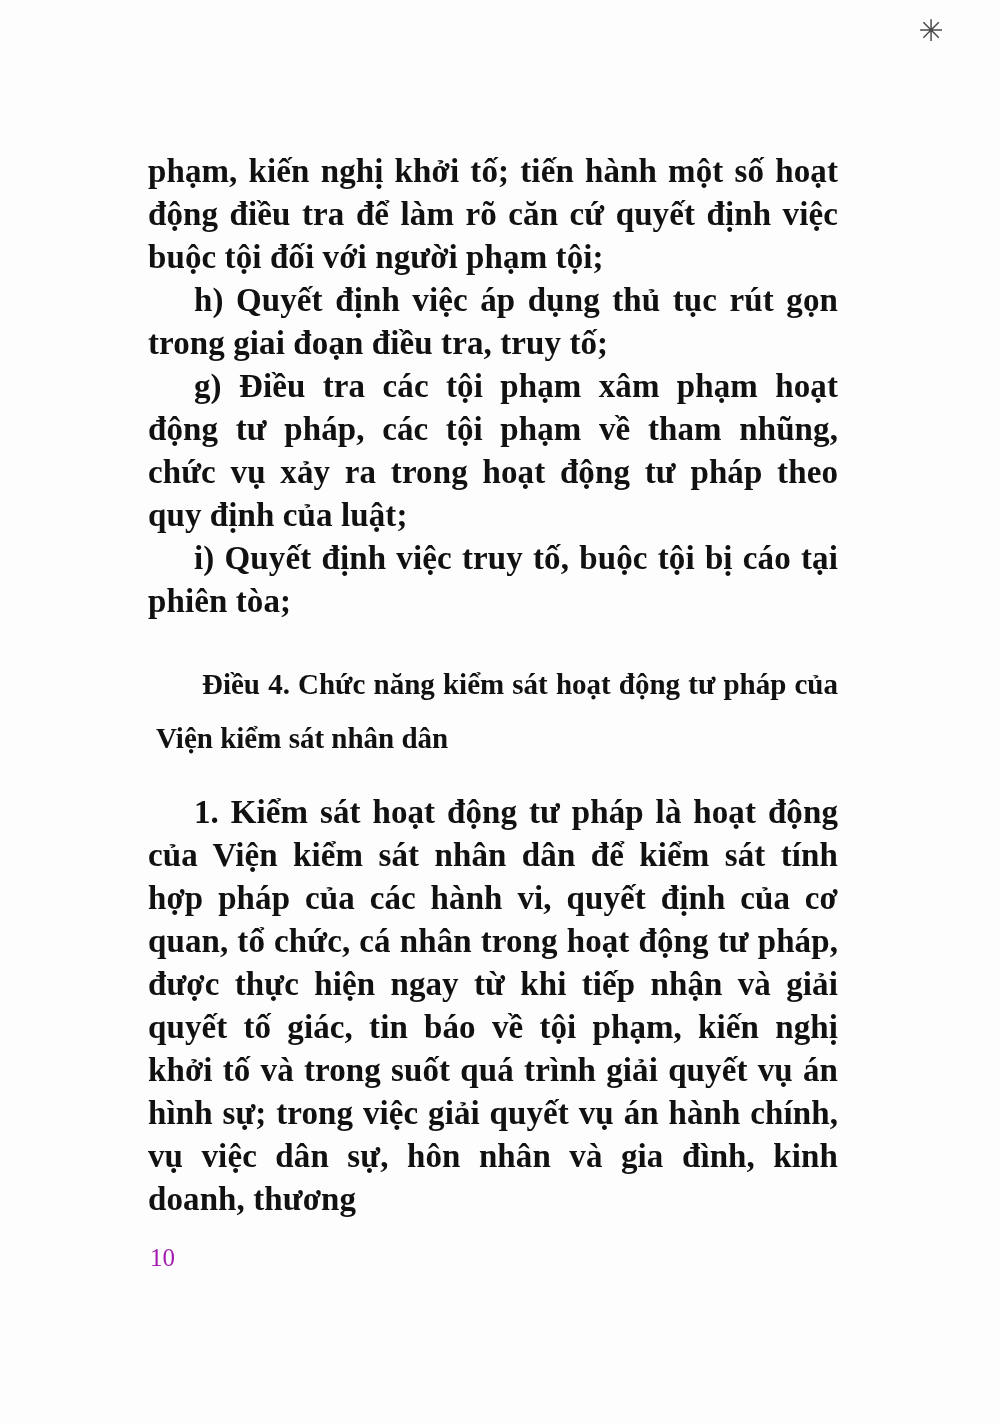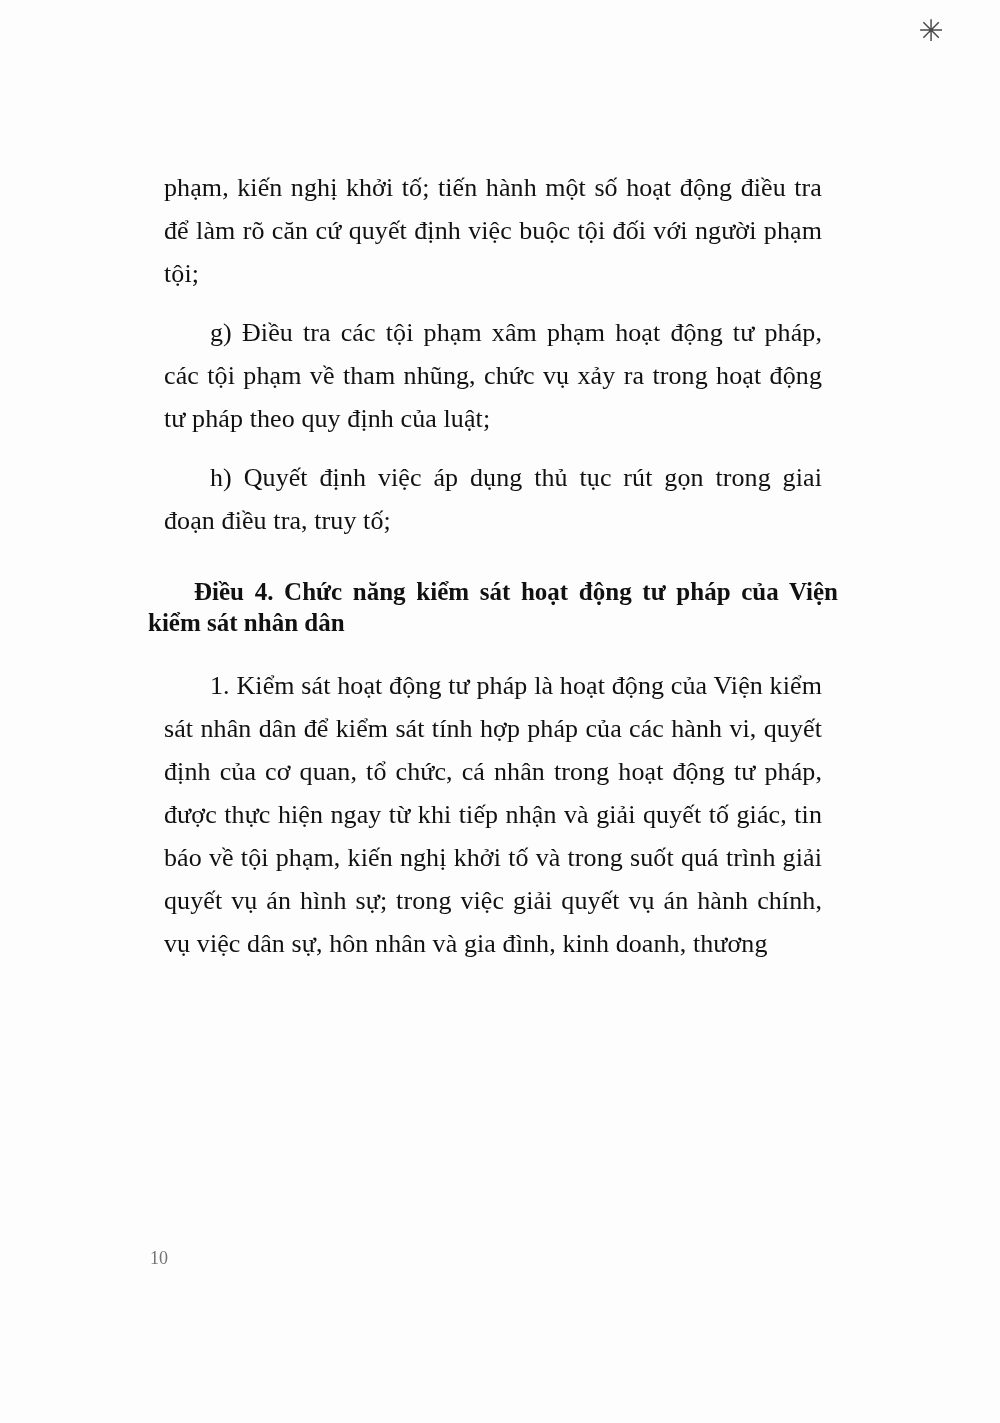"phạm, kiến nghị khởi tố;" p.para { font-size: 26px -> 33px; font-weight: none -> bold; margin: 16px -> 0 }
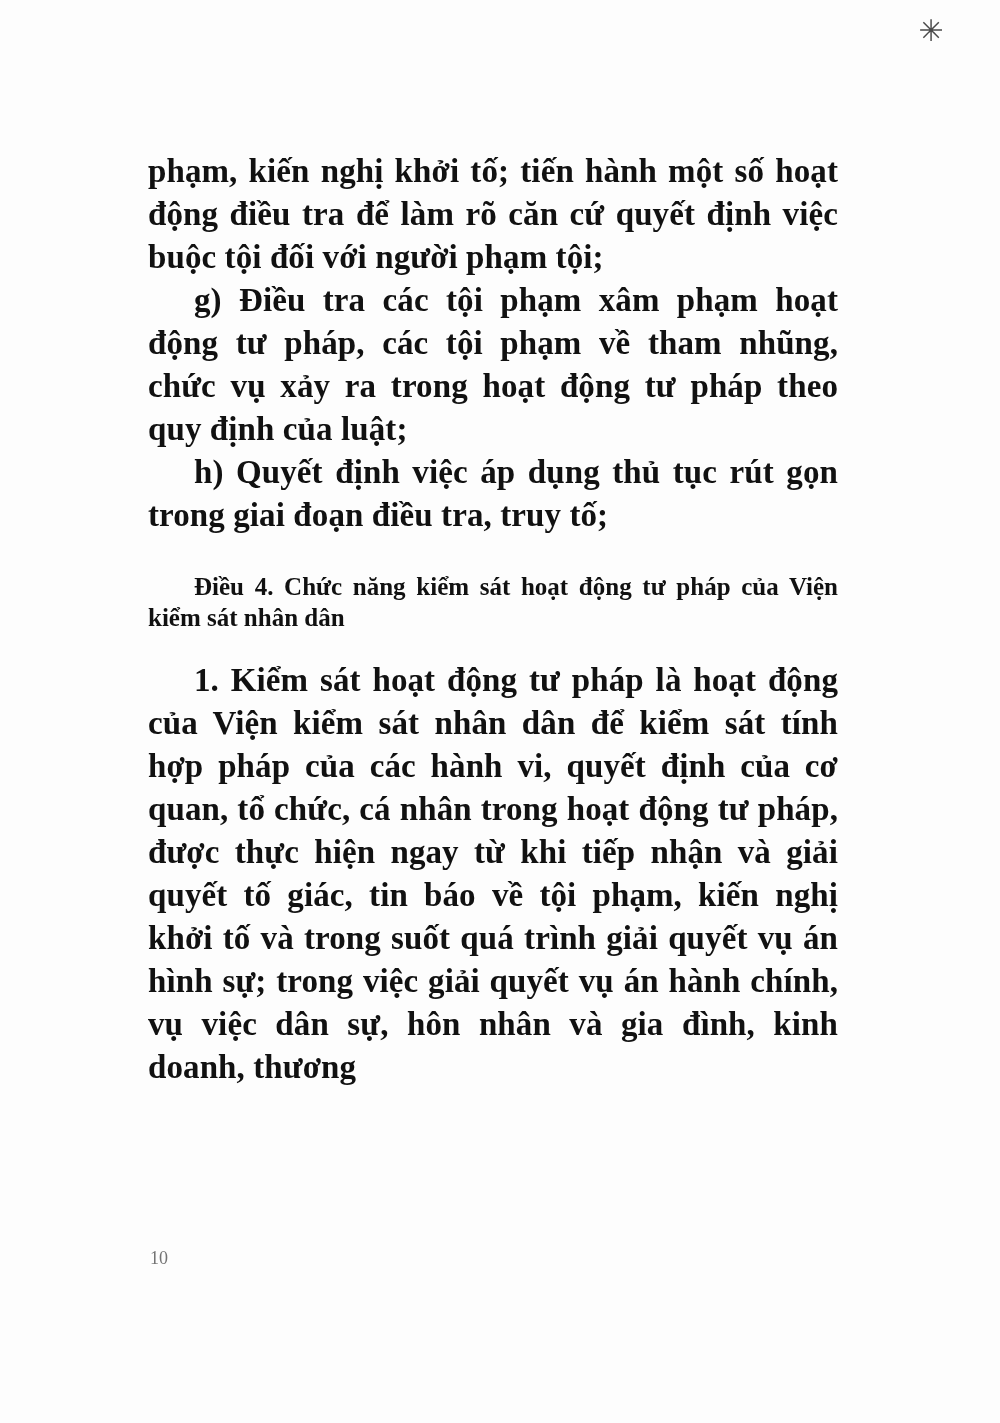"g) Điều tra các tội" p.para { order: before "h) Quyết định việc áp" -> after "h) Quyết định việc áp" }
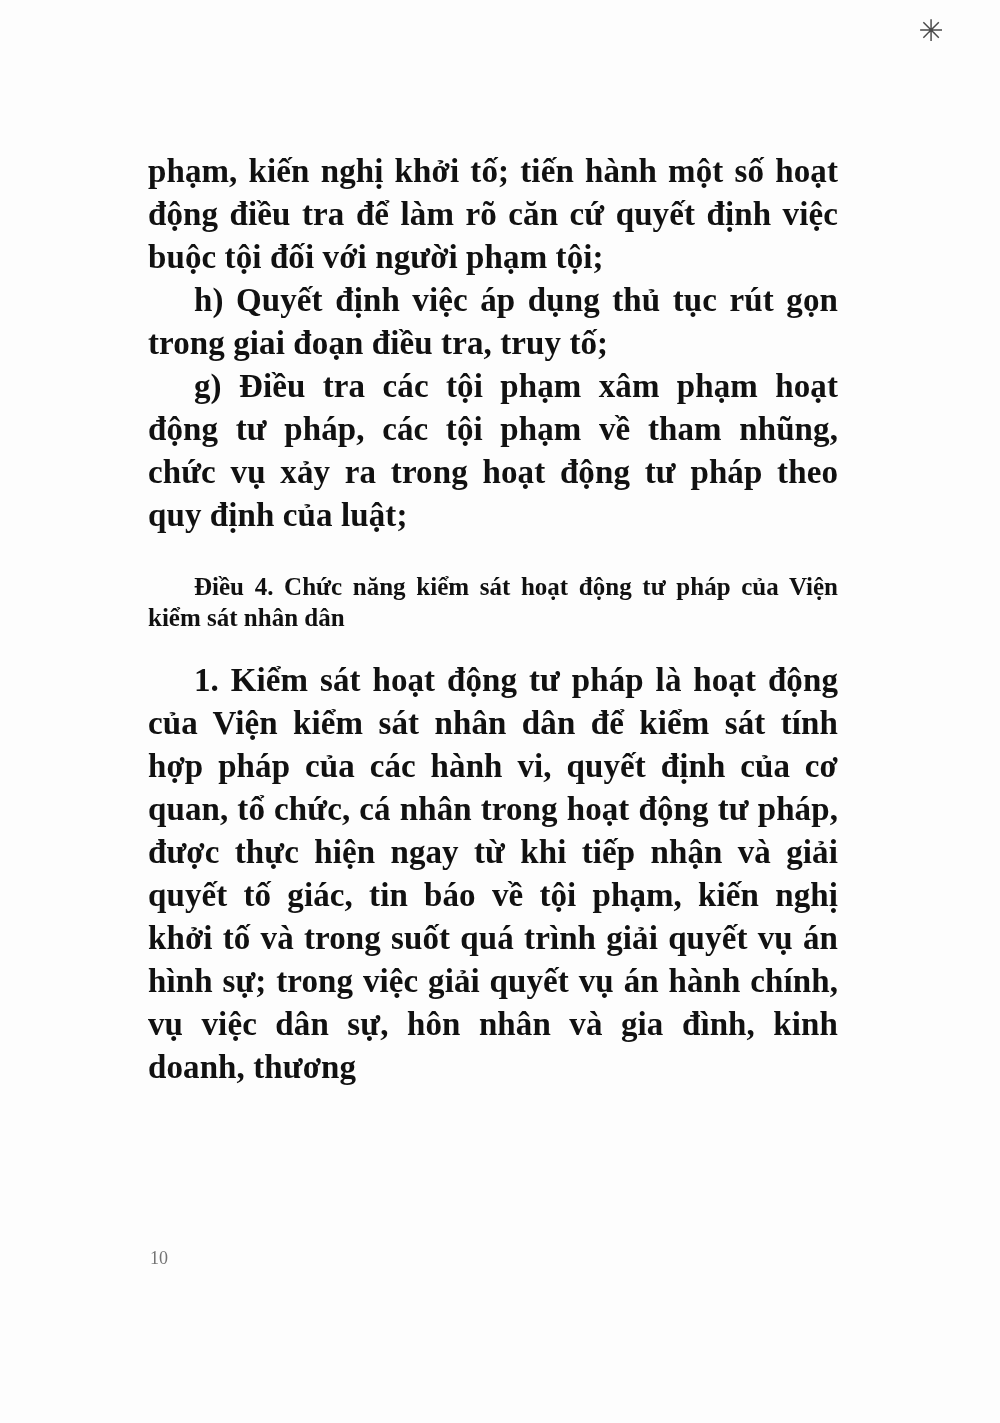"i) Quyết định việc truy" p.para { html: none -> <p>i) Quyết định việc truy tố, buộc tội bị cáo tại phiên tòa;</p> }
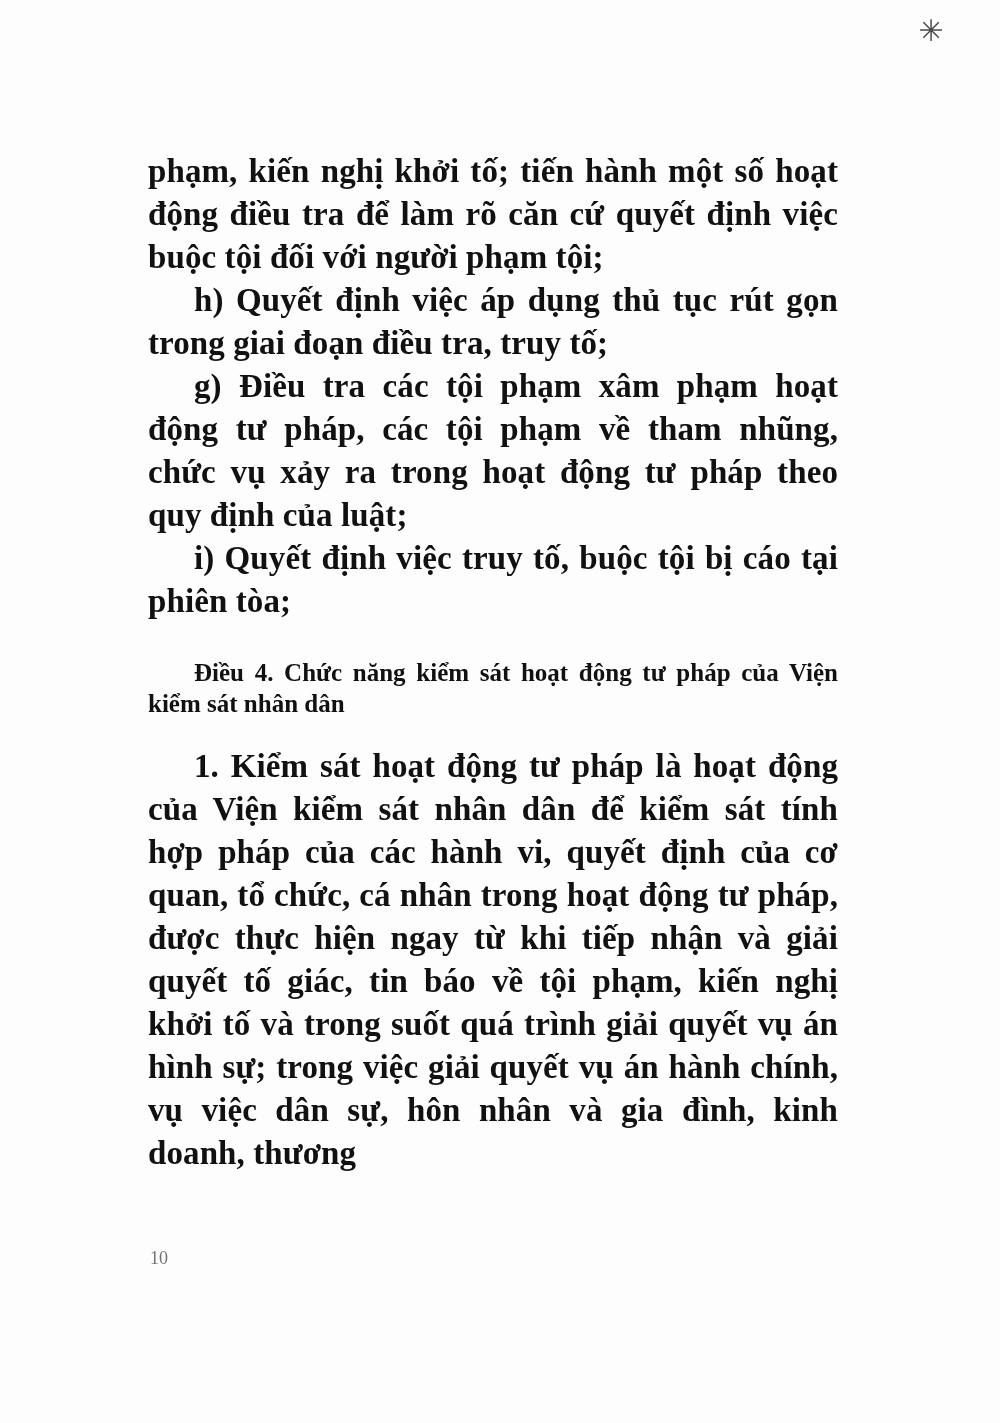"Điều 4. Chức năng kiểm" h2.heading { font-size: 25px -> 29px; line-height: 31px -> 54px; margin: 34px 0 26px 0 -> 34px 0 26px 8px }
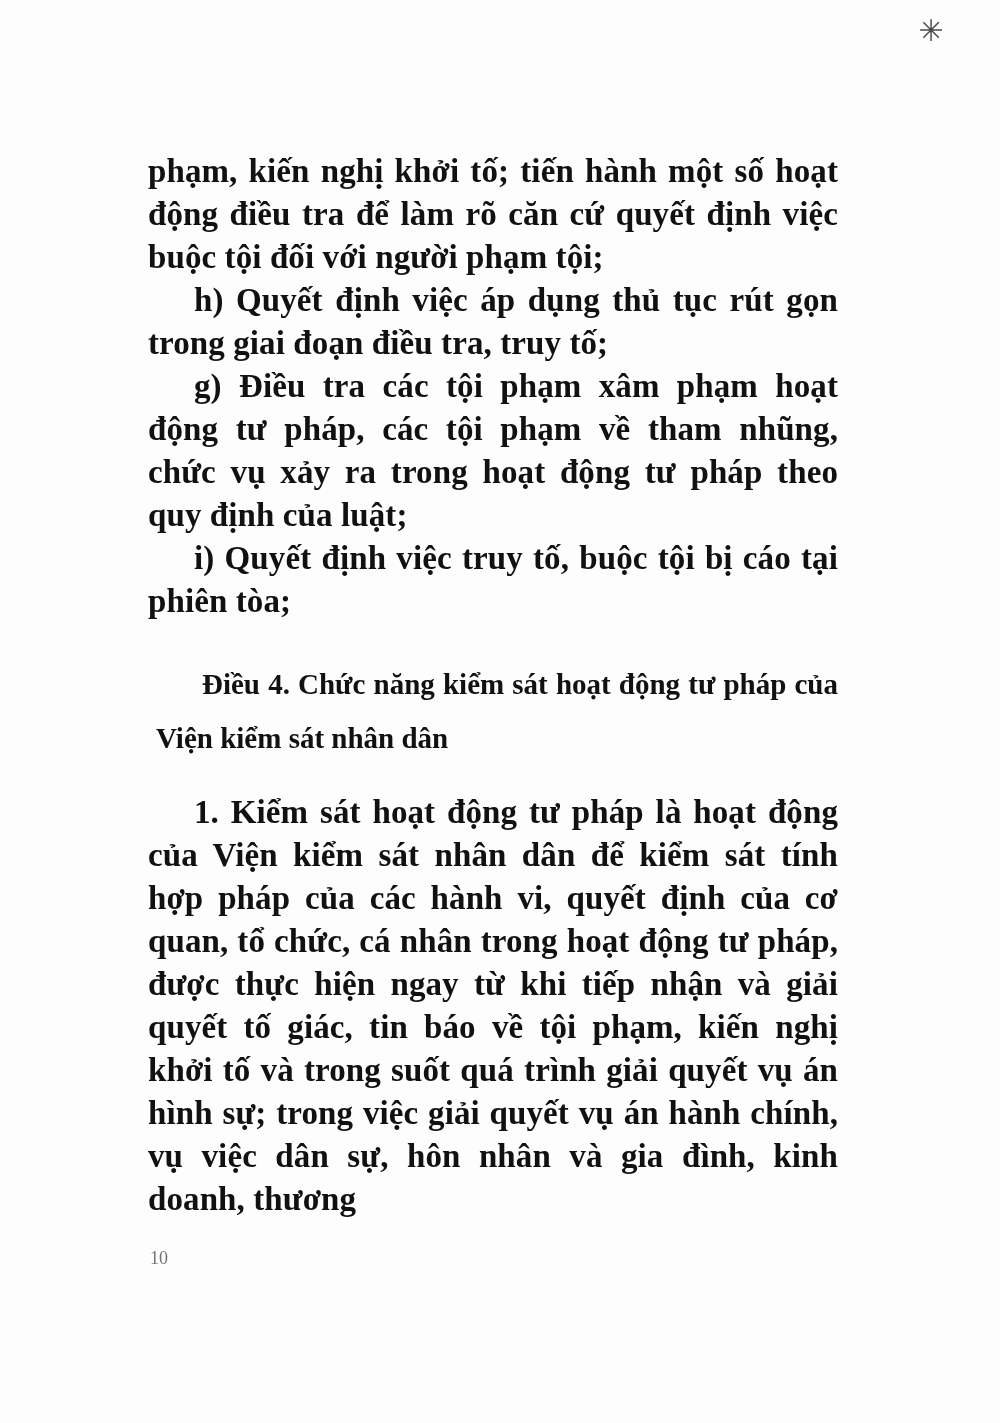"10" .page-number { color: #737373 -> #a21caf; font-size: 18px -> 25px }
